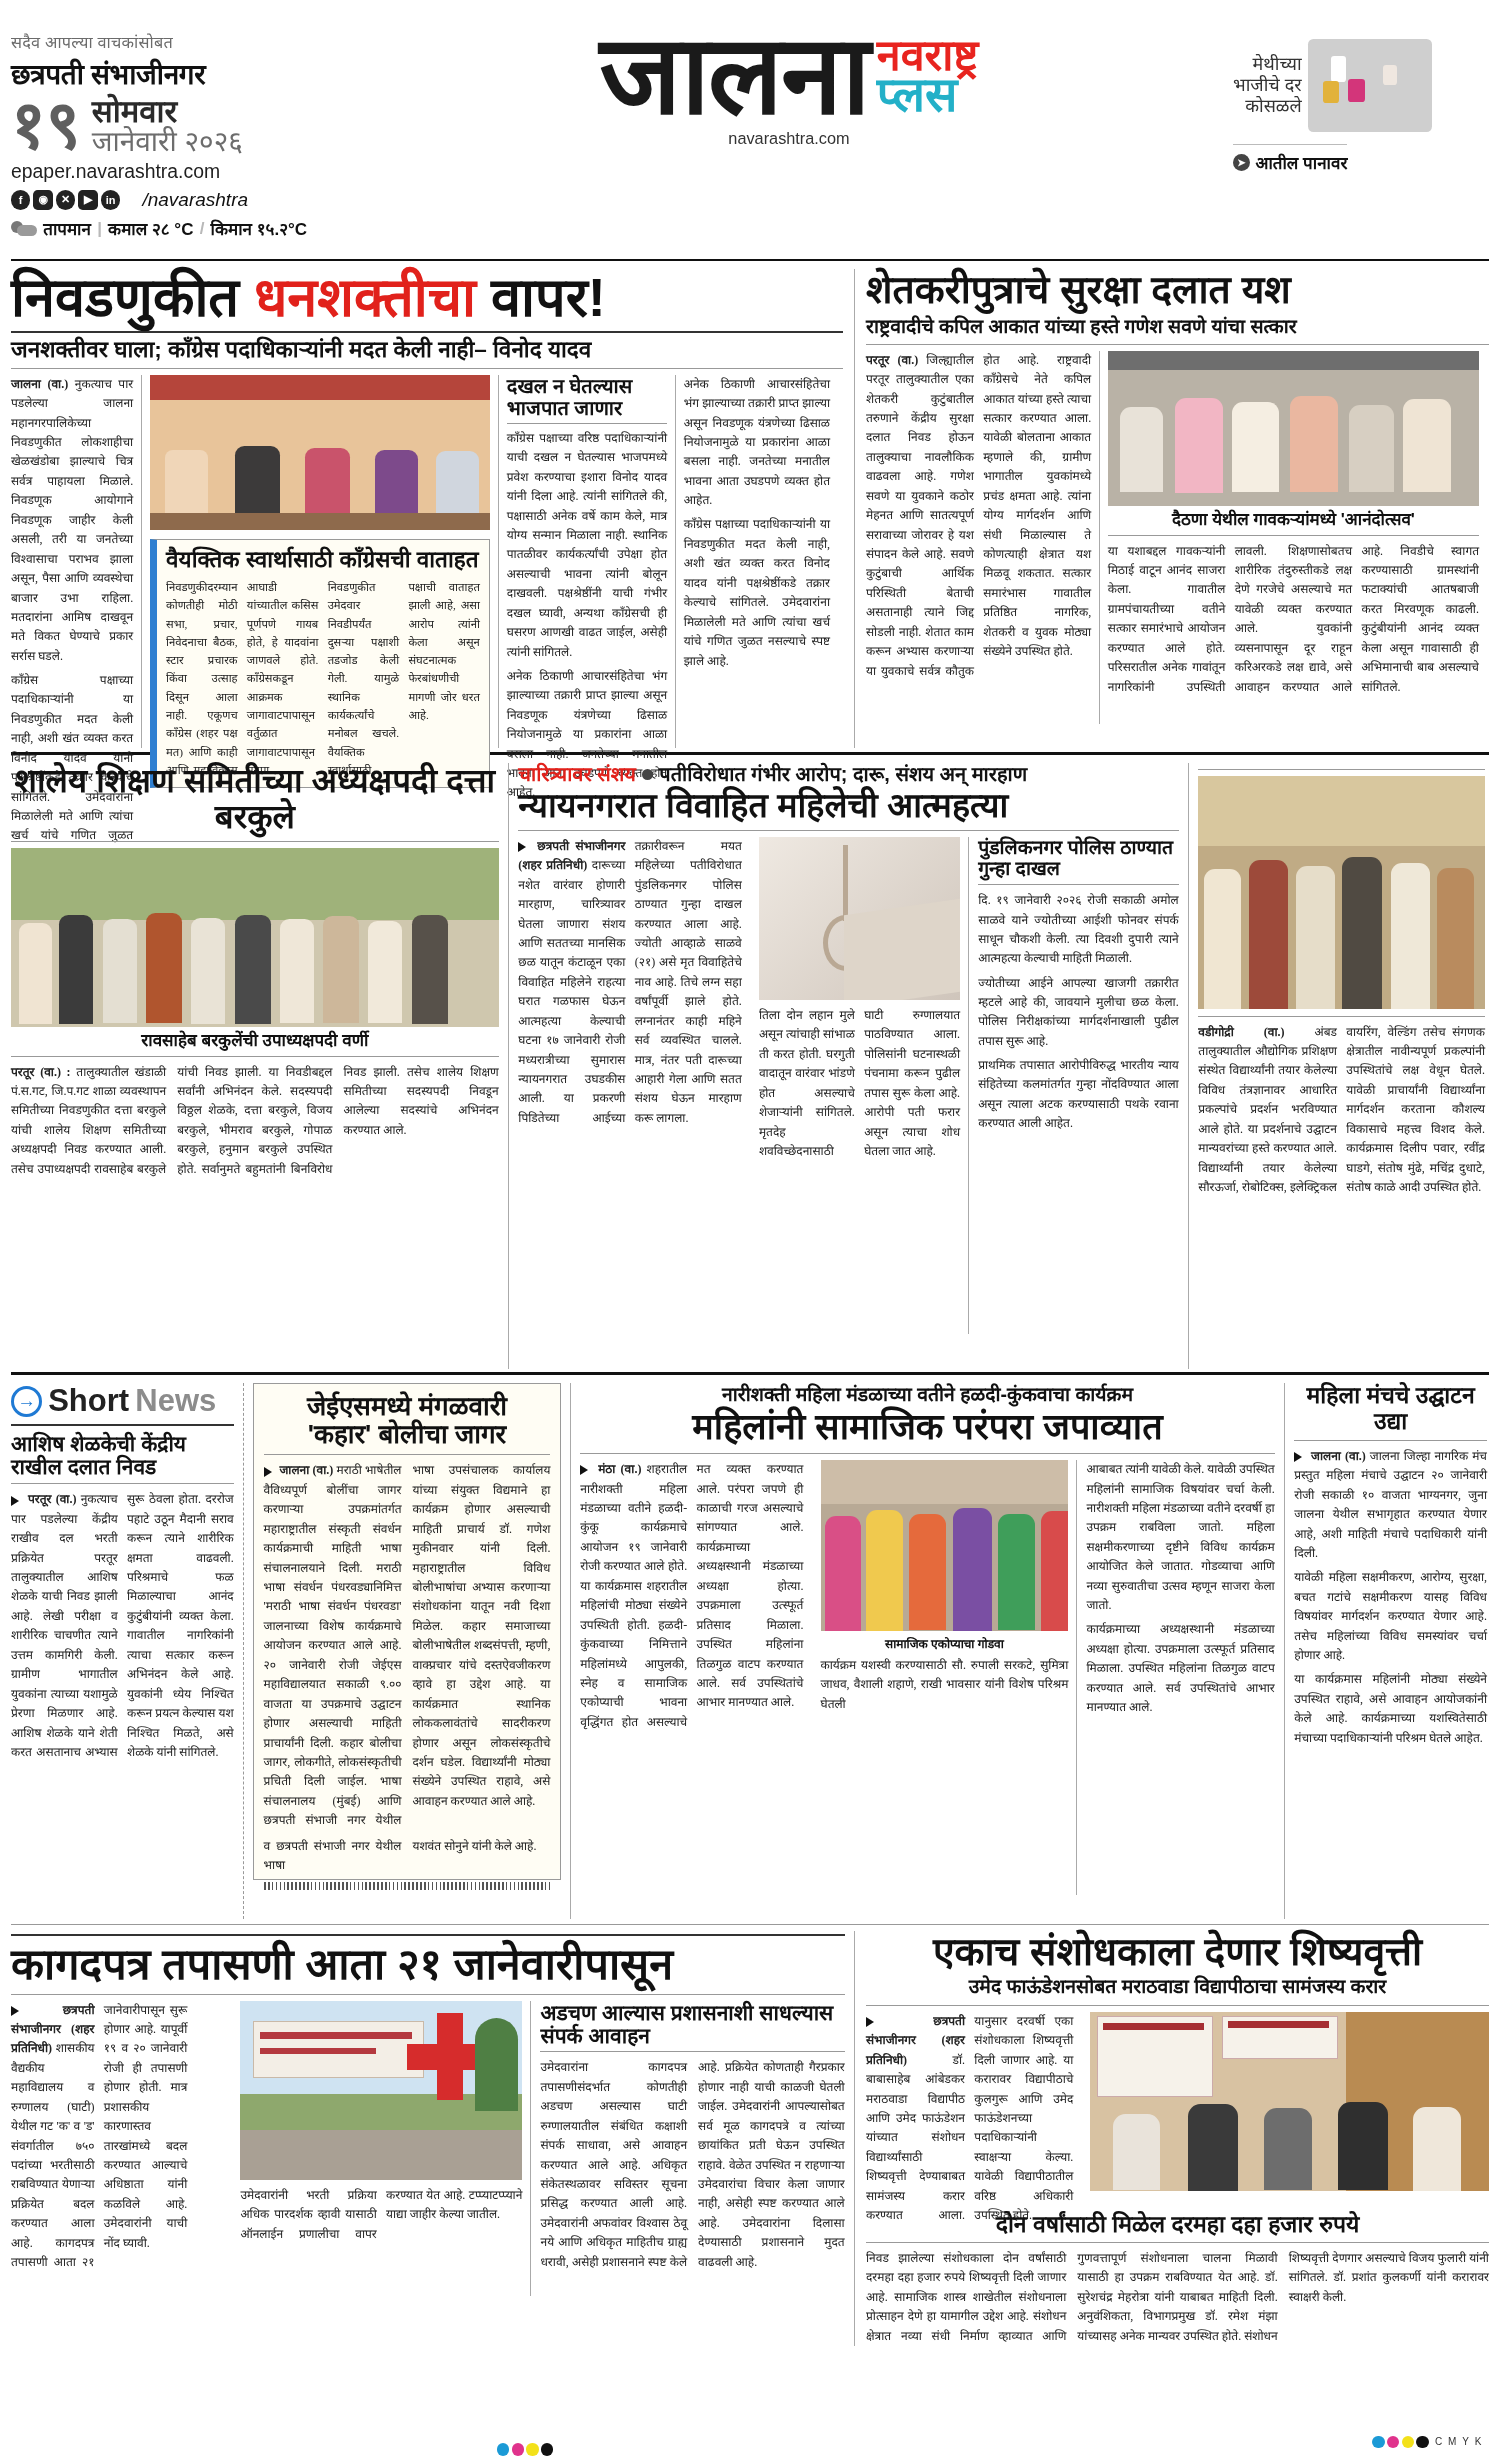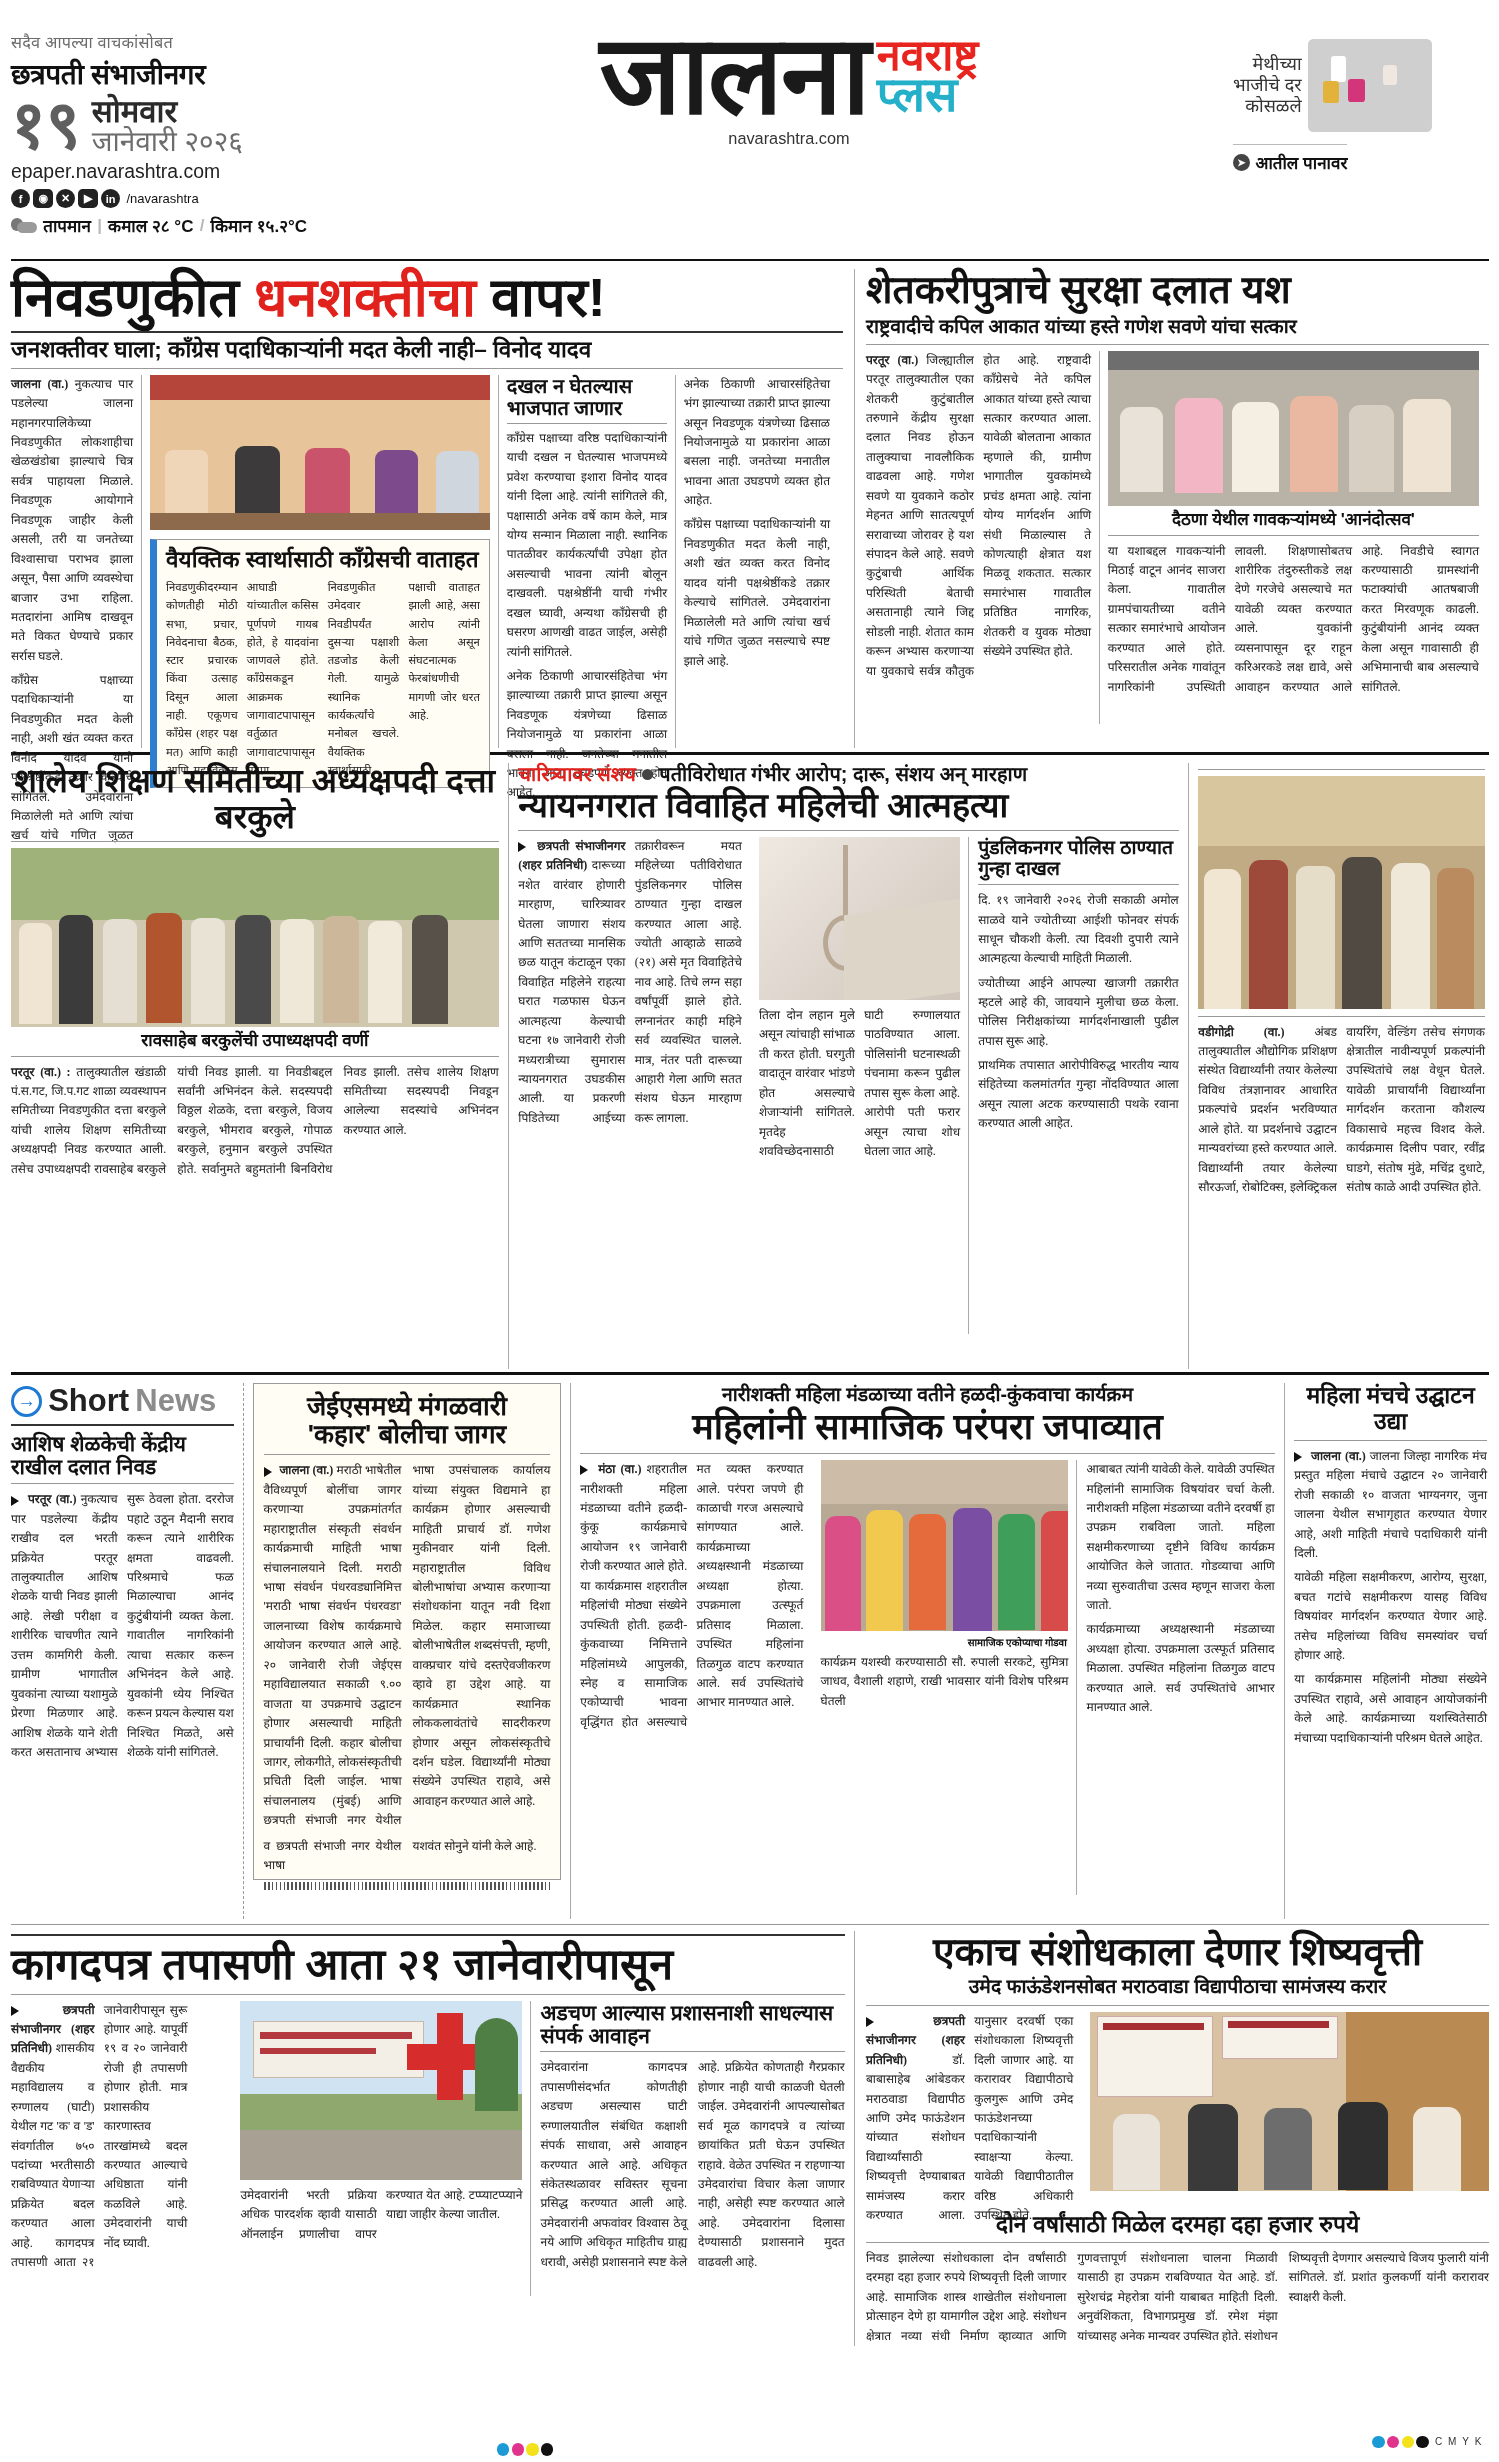"/navarashtra" .mh-handle { font-size: 13px -> 19px; font-style: none -> italic; margin-left: 3px -> 19px }
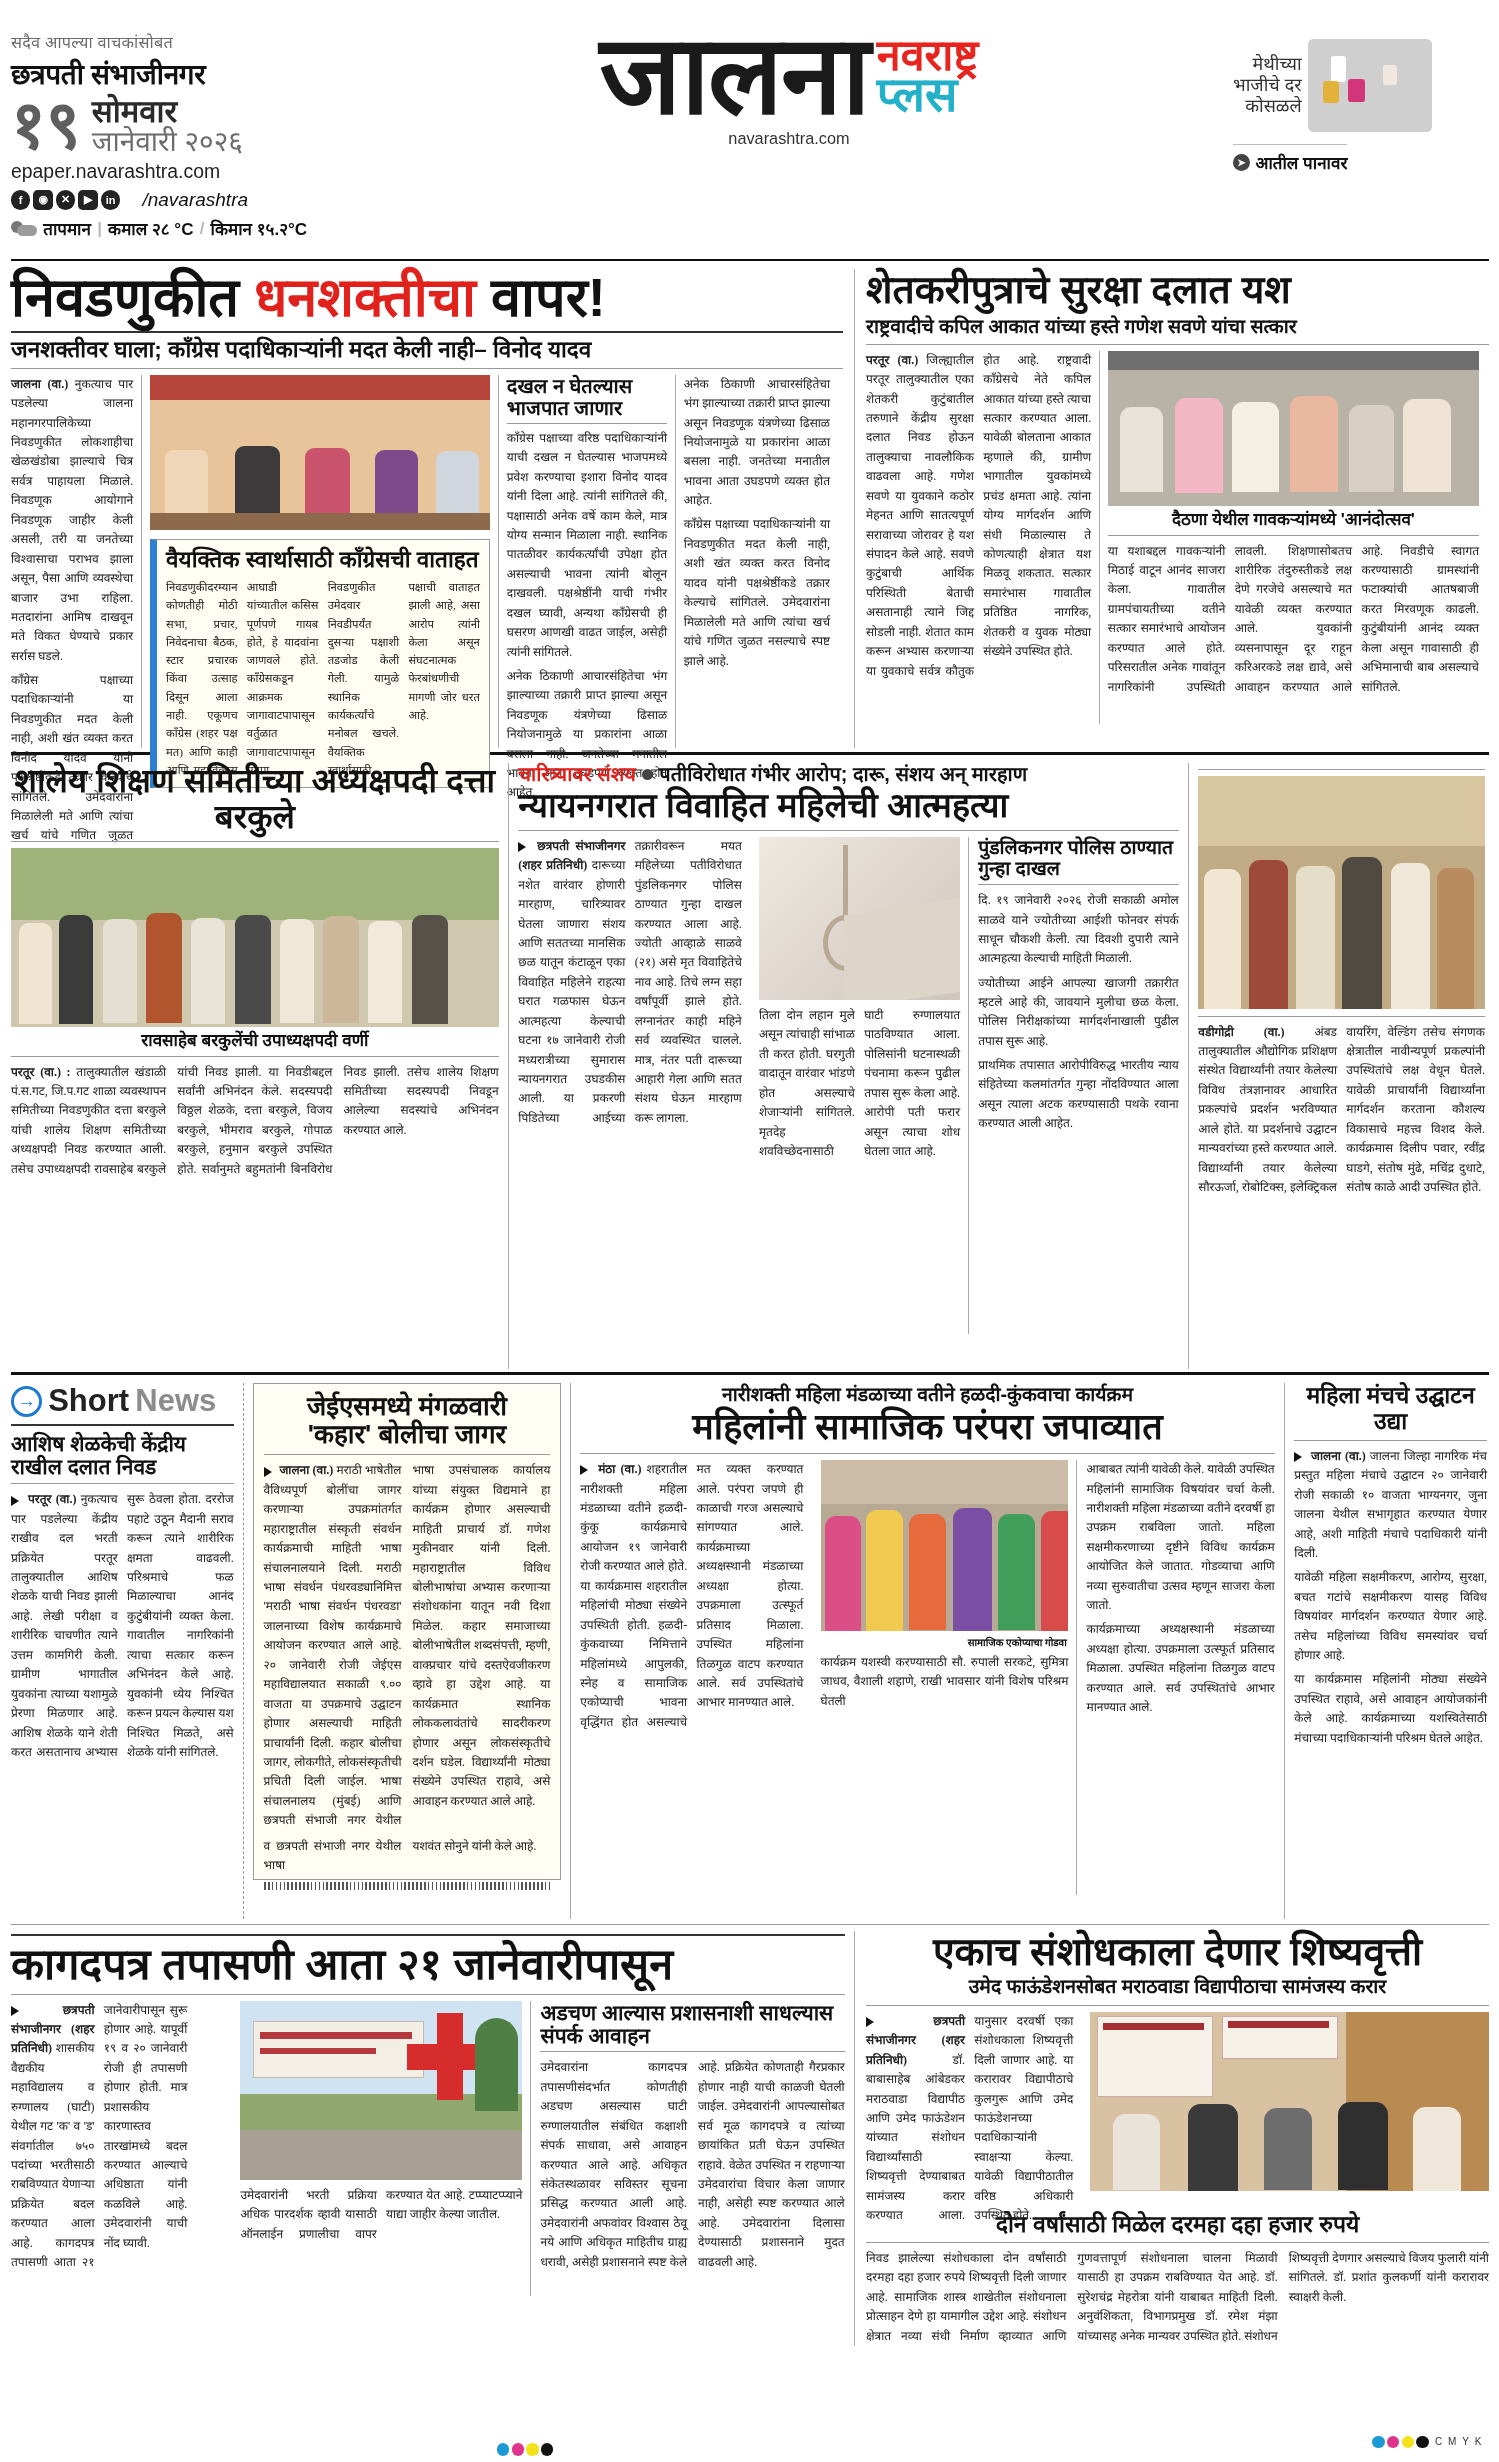"सामाजिक एकोप्याचा गोडवा" .cap-sm { font-size: 10px -> 12px; text-align: right -> center }
